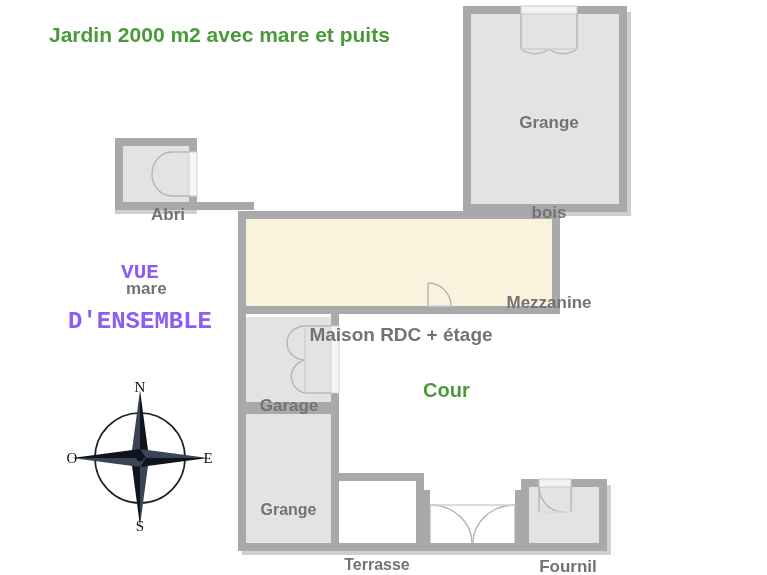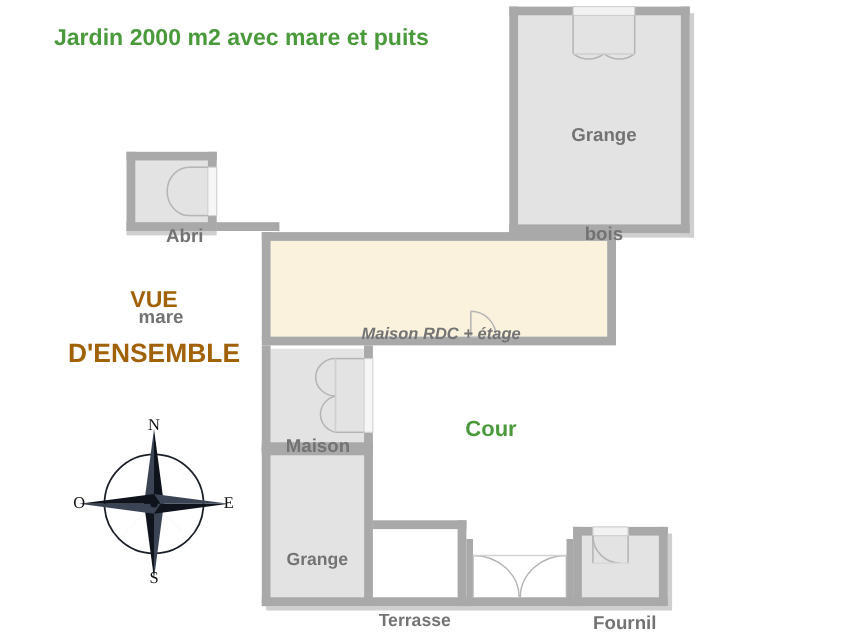"VUE" .maroon-label { color: #a16207 -> #8b5cf6; font-family: Liberation Sans, sans-serif -> Liberation Mono, monospace }
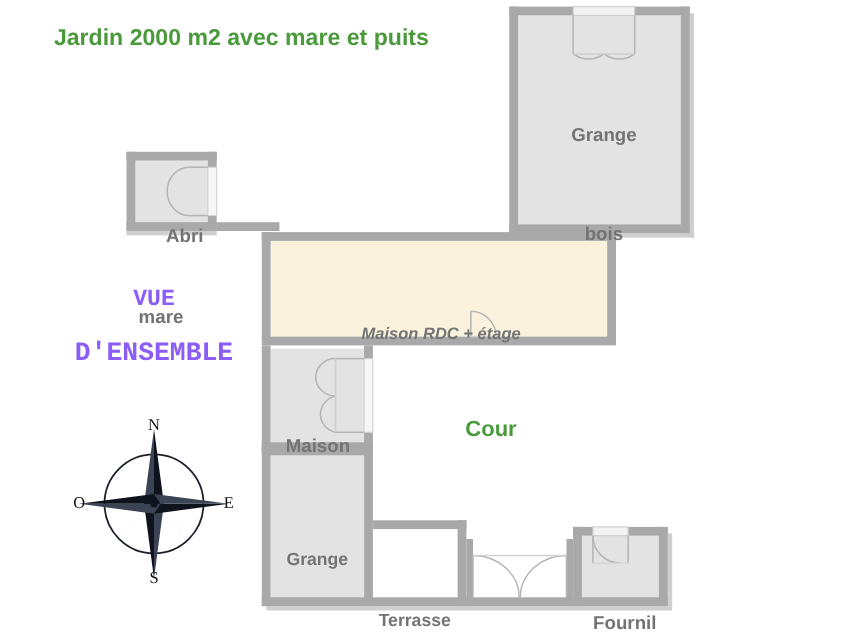"Mezzanine" div { html: none -> <div>Mezzanine</div> }
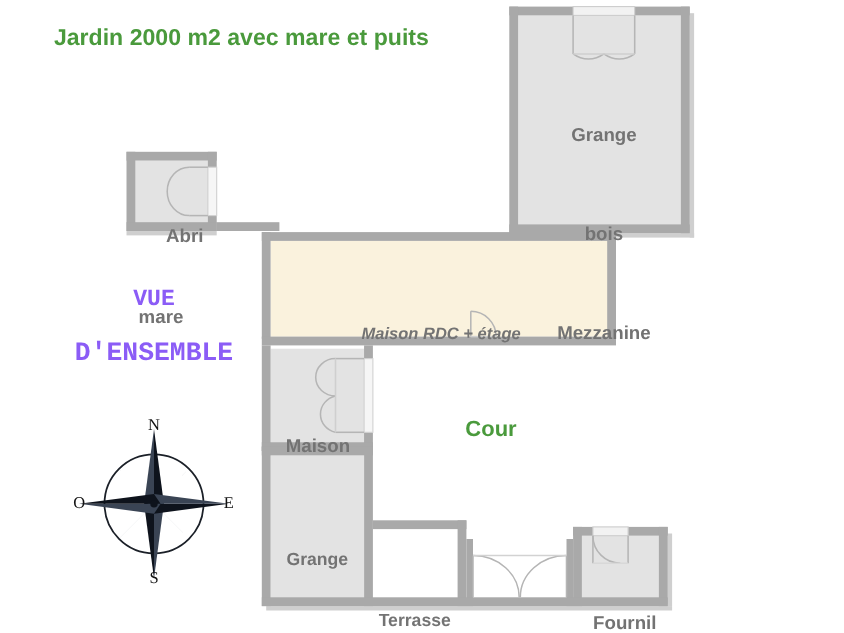"Maison RDC + étage" div.lbl { font-size: 15px -> 19px; font-style: italic -> none; top: 249px -> 266px }
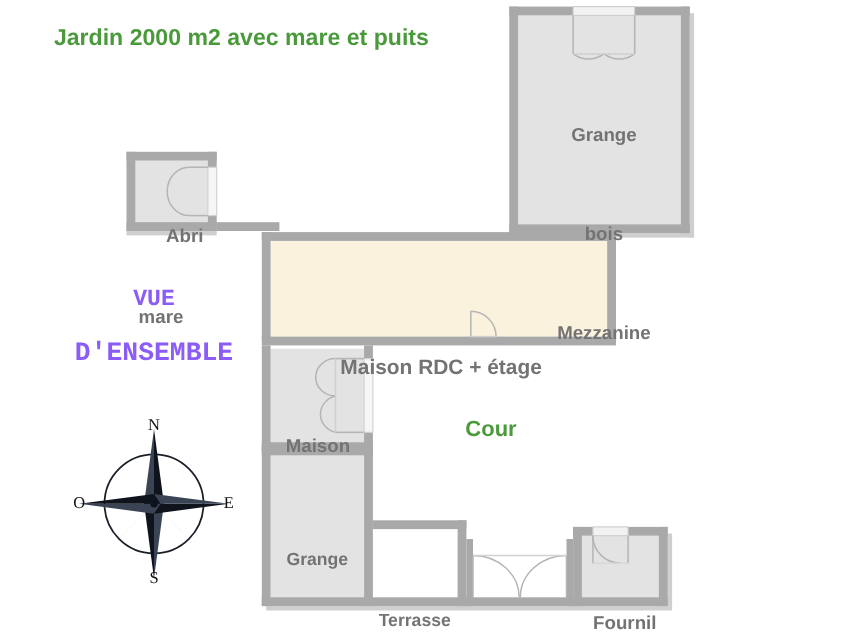"Maison" div { text: Maison -> Garage }
